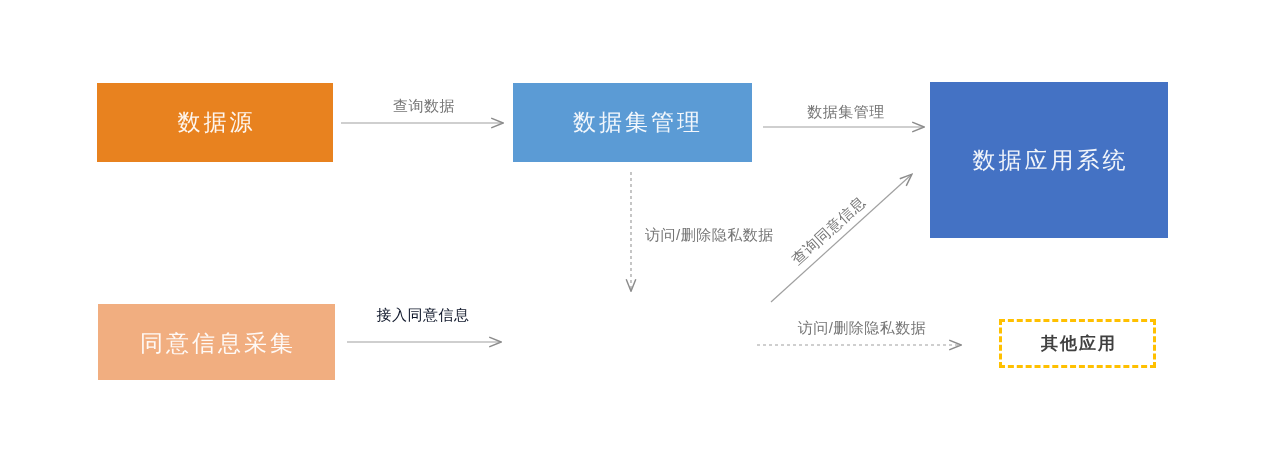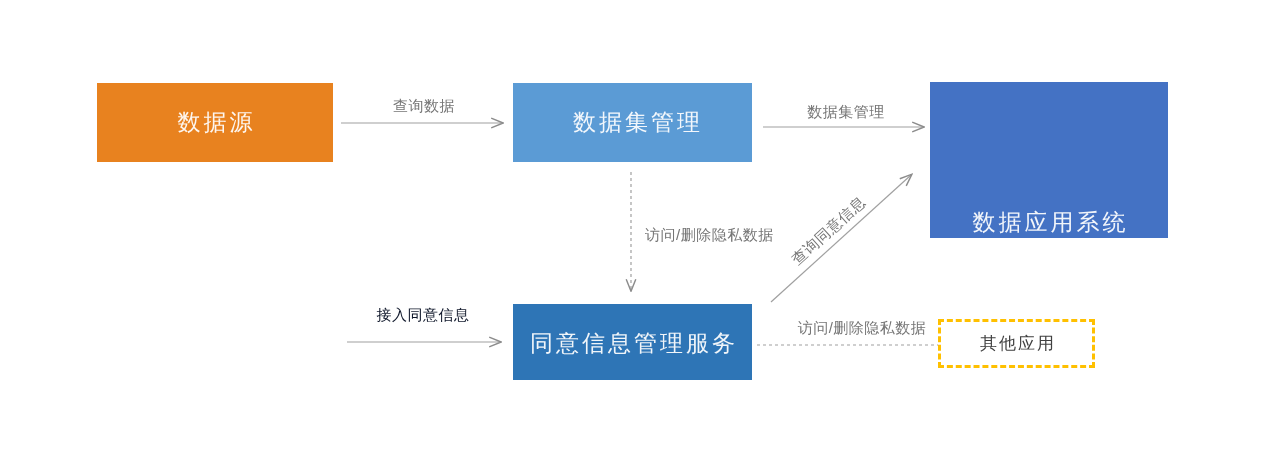"数据应用系统" div.node { align-items: flex-end -> none }
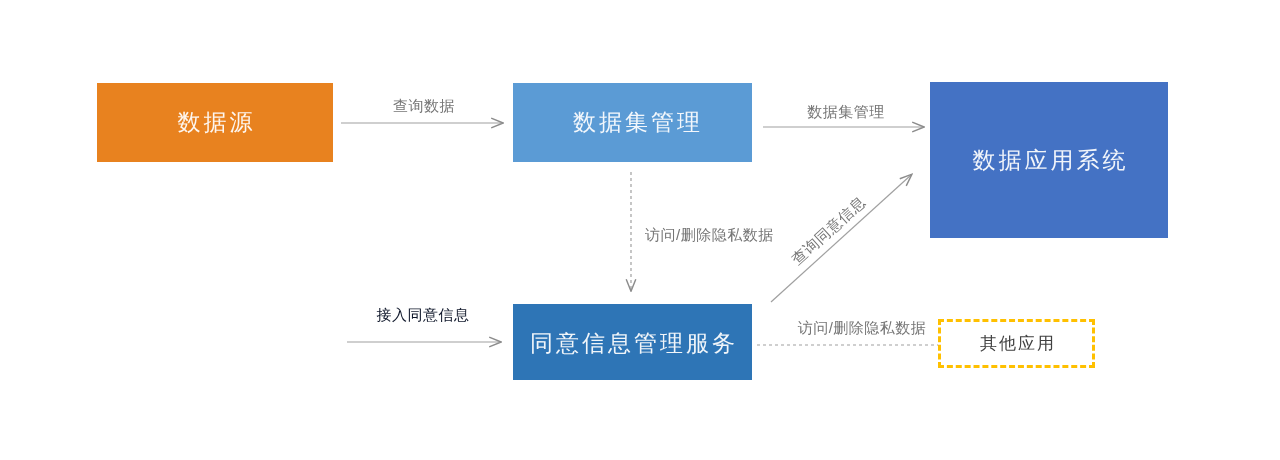"同意信息采集" div.node { html: none -> <div> <span>同意信息采集</span> </div> }
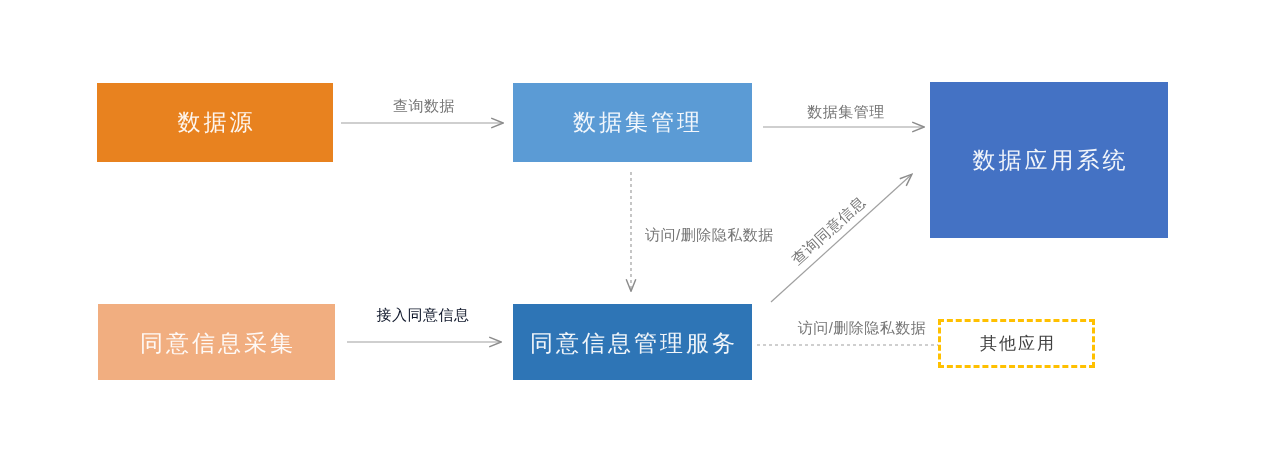"同意信息管理服务" div.node { html: <div> <span>同意信息管理服务</span> </div> -> none }
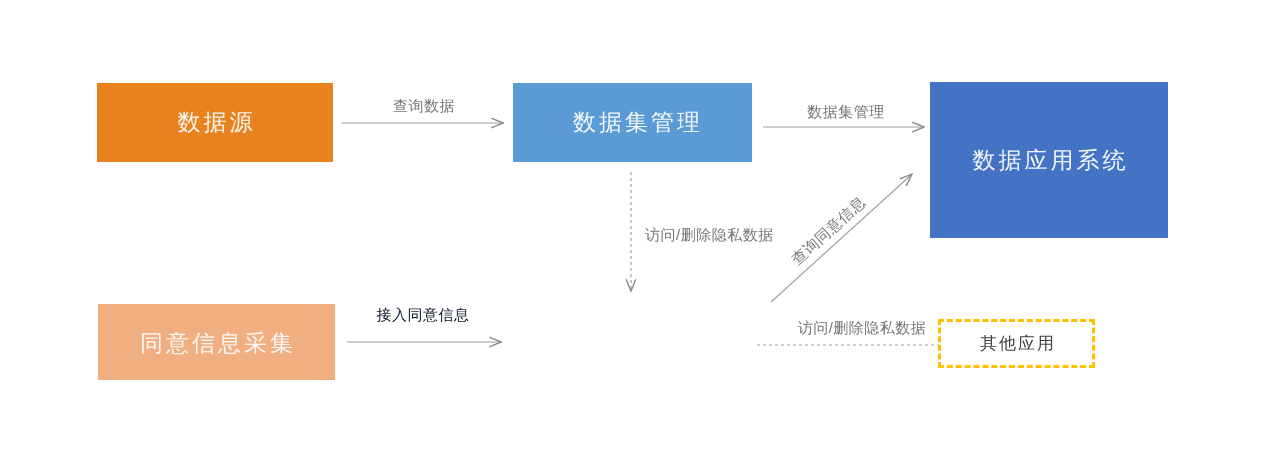"其他应用" .node-other-apps { font-weight: none -> bold; left: 938px -> 999px }
